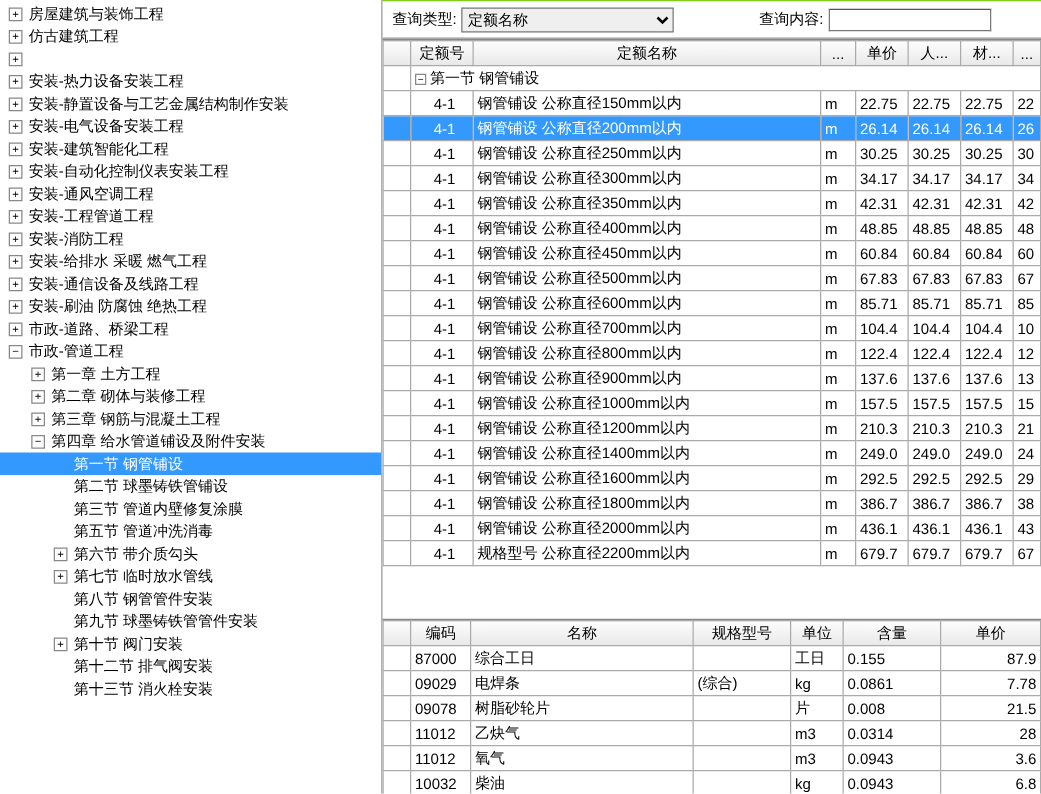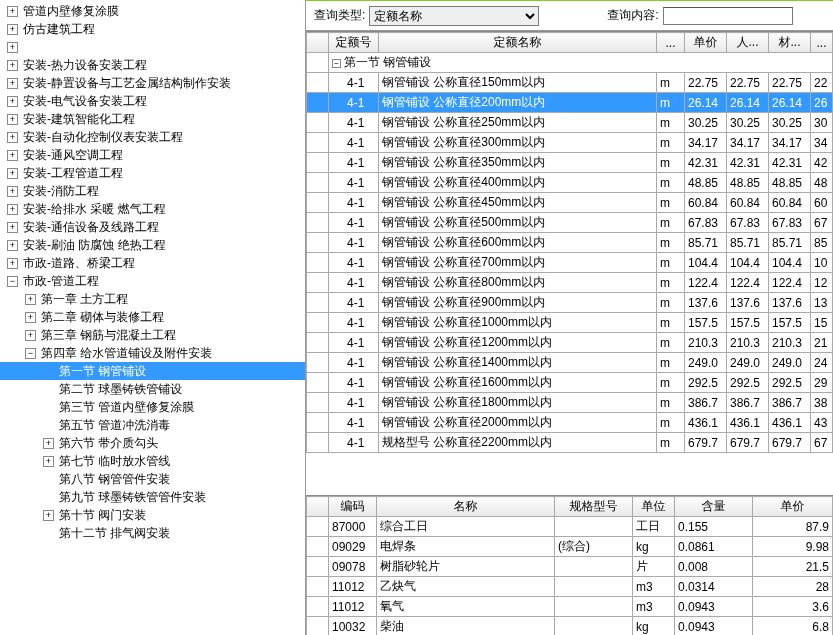"管道内壁修复涂膜" span { text: 管道内壁修复涂膜 -> 房屋建筑与装饰工程 }
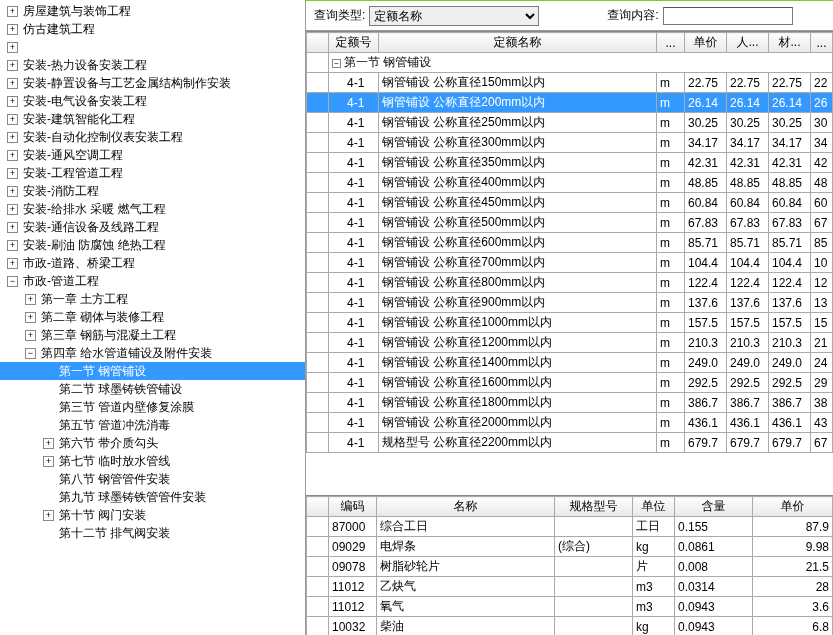"第十三节 消火栓安装" div.tree-item { html: none -> <div> <span></span> <span></span> <span>第十三节 消火栓安装</span> </div> }
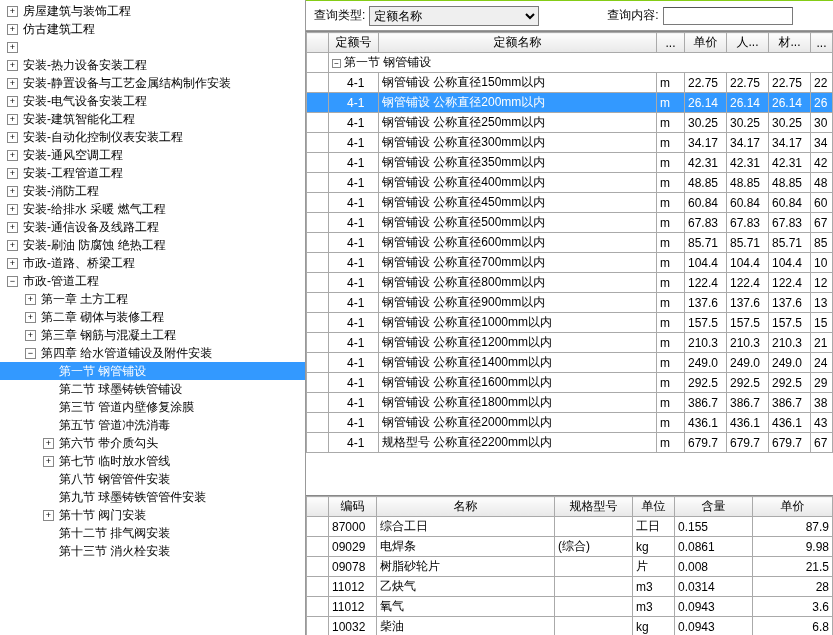"9.98" td { text: 9.98 -> 7.78 }
